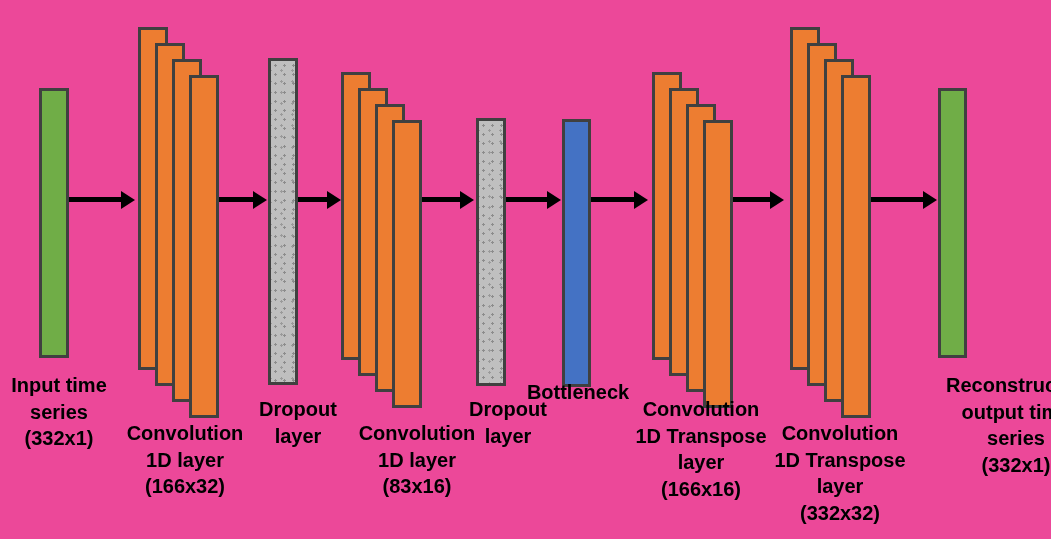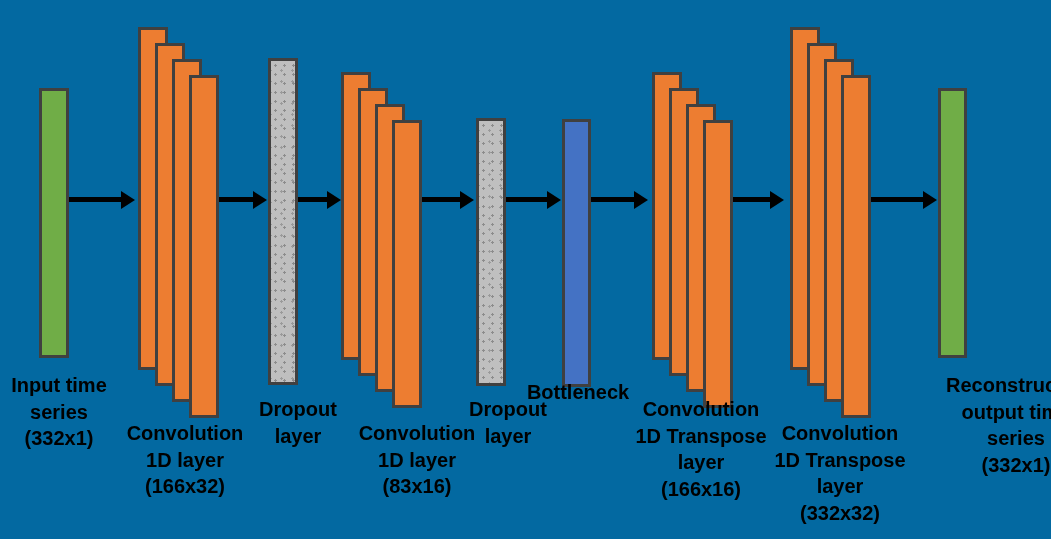"Input time" #canvas { background: #0369a1 -> #ec4899 }
